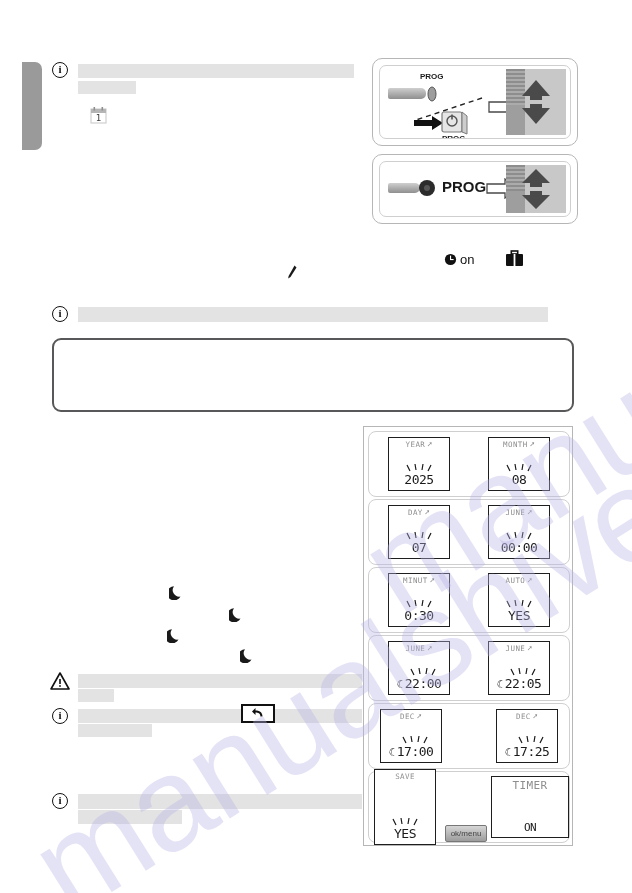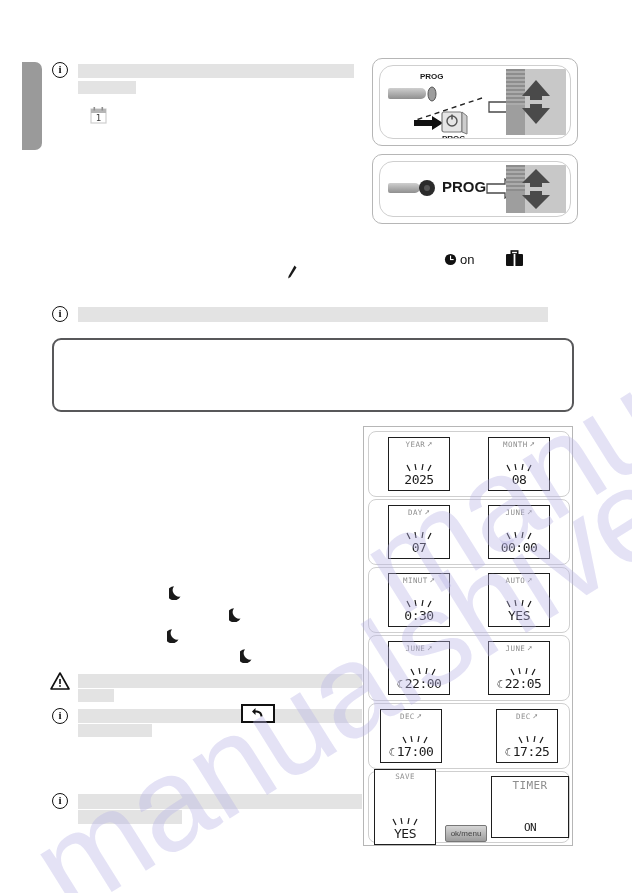"PROG" .prog-inner { border-radius: 14px -> 7px }
